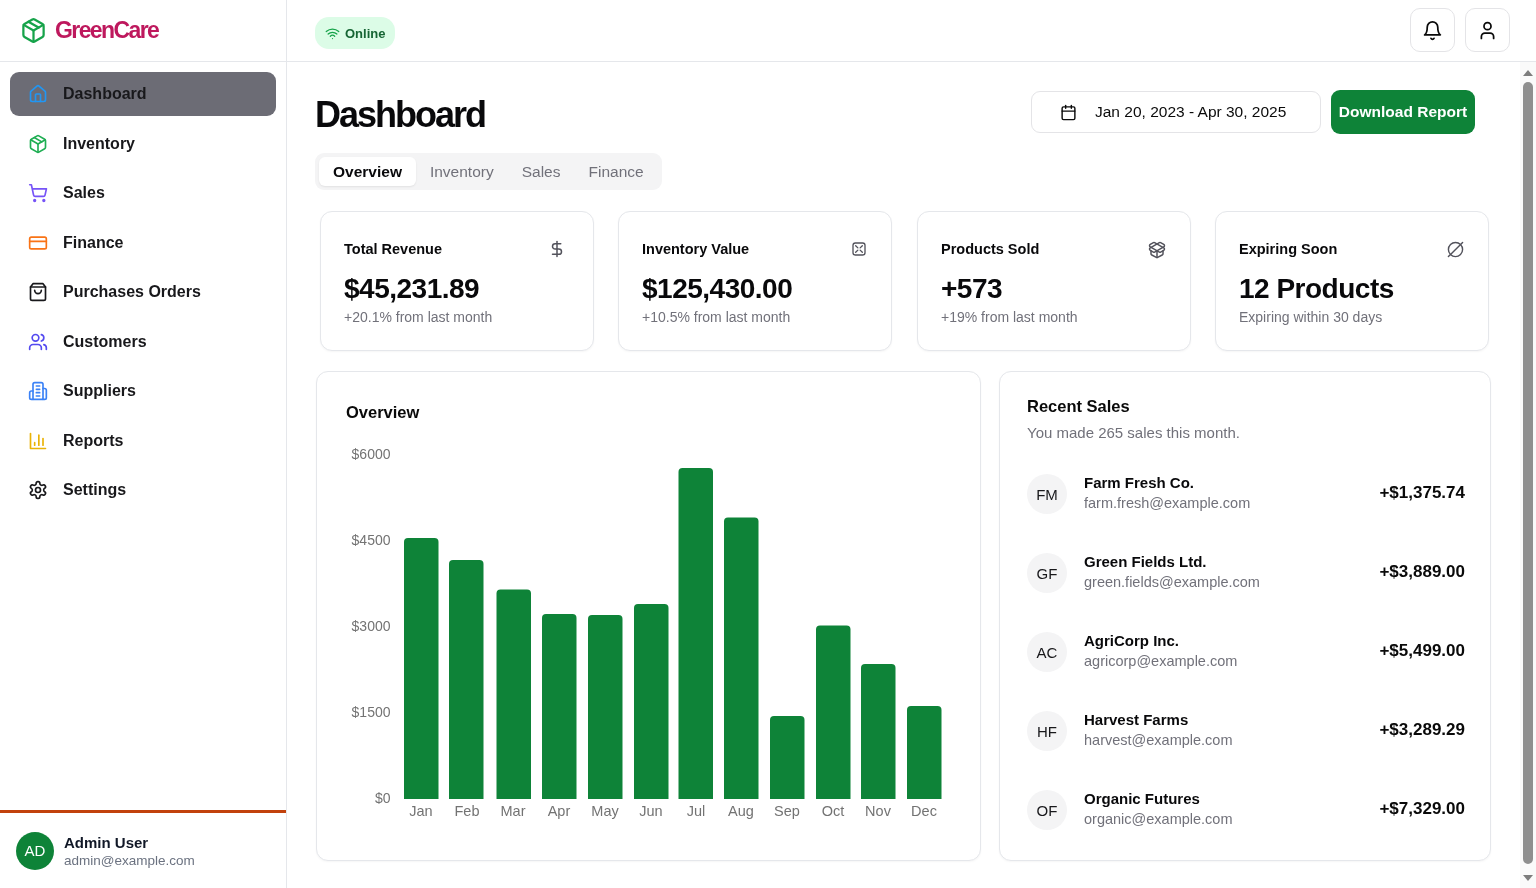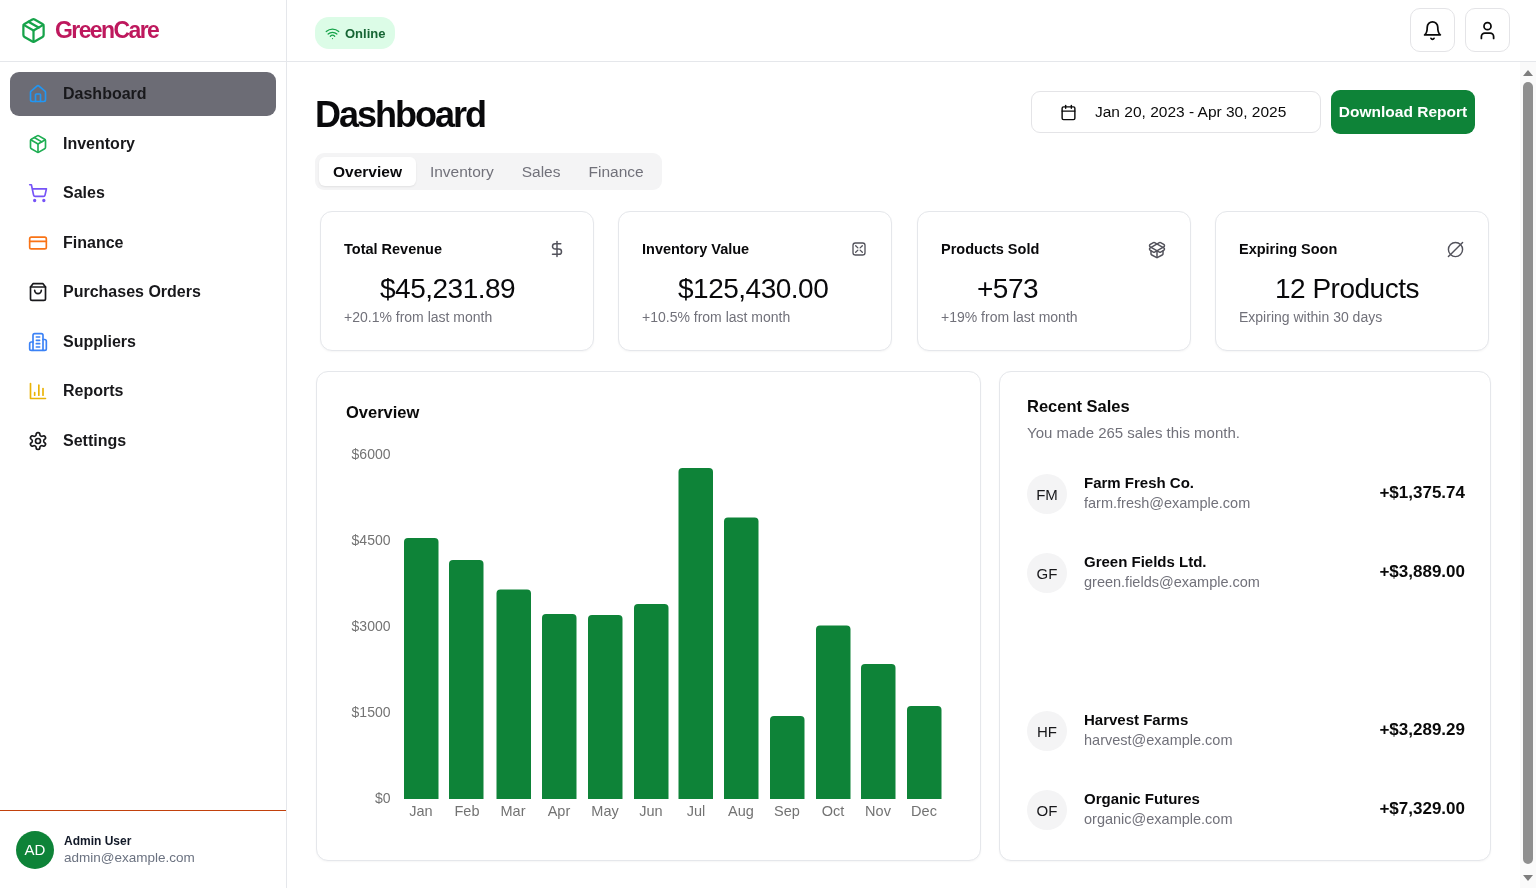"$45,231.89" .stat .v { font-weight: 400 -> 700; margin-left: 36px -> none }
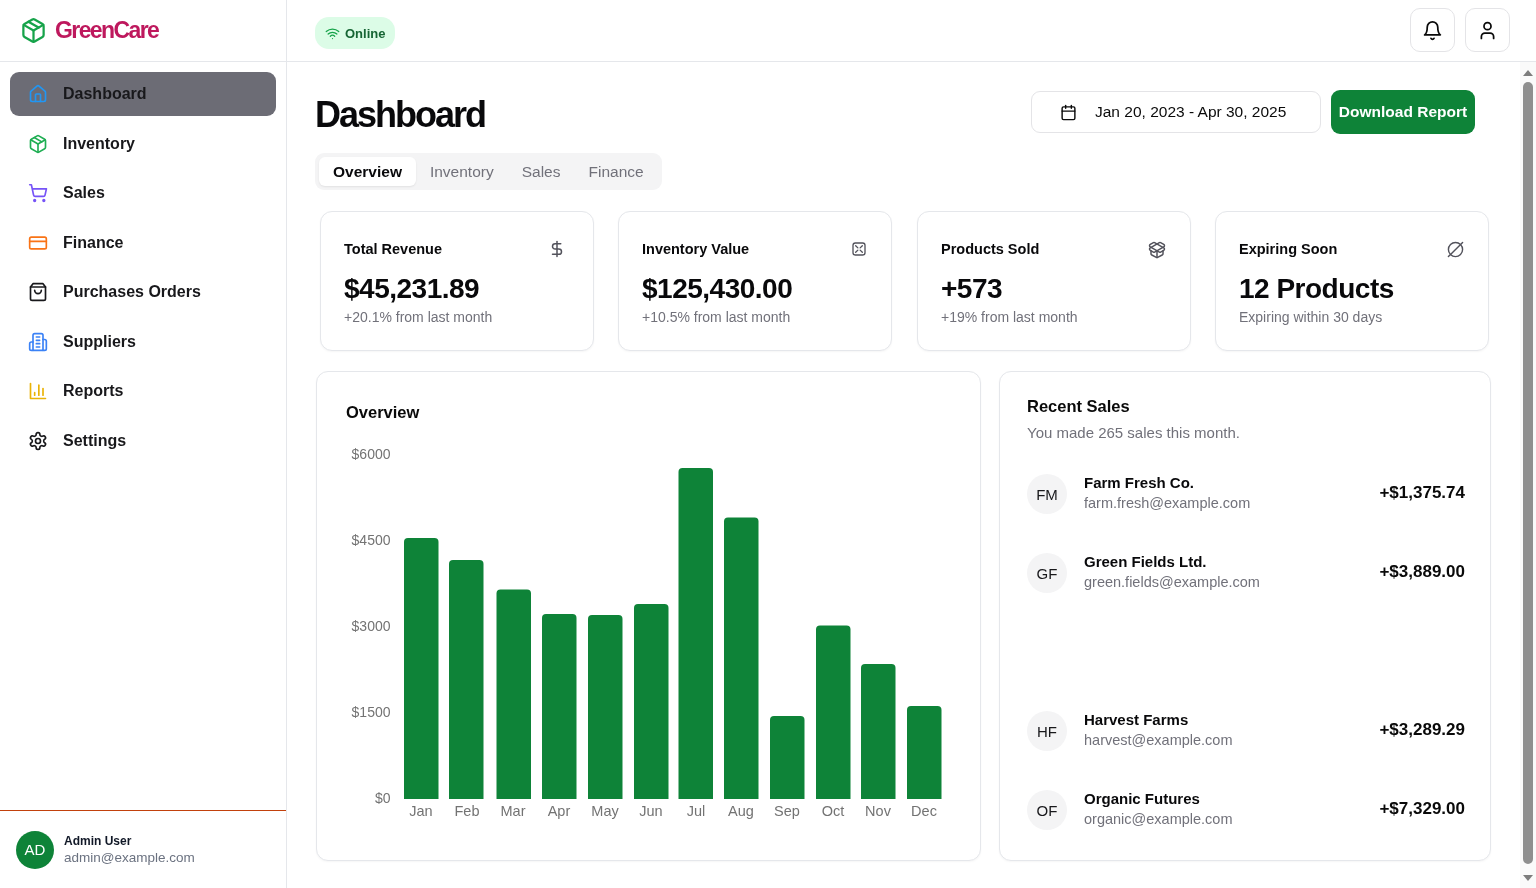"Customers" div.nav-item { html: none -> <div> <svg> <path></path> <circle></circle> <path></path> <path></path> </svg> Customers</div> }
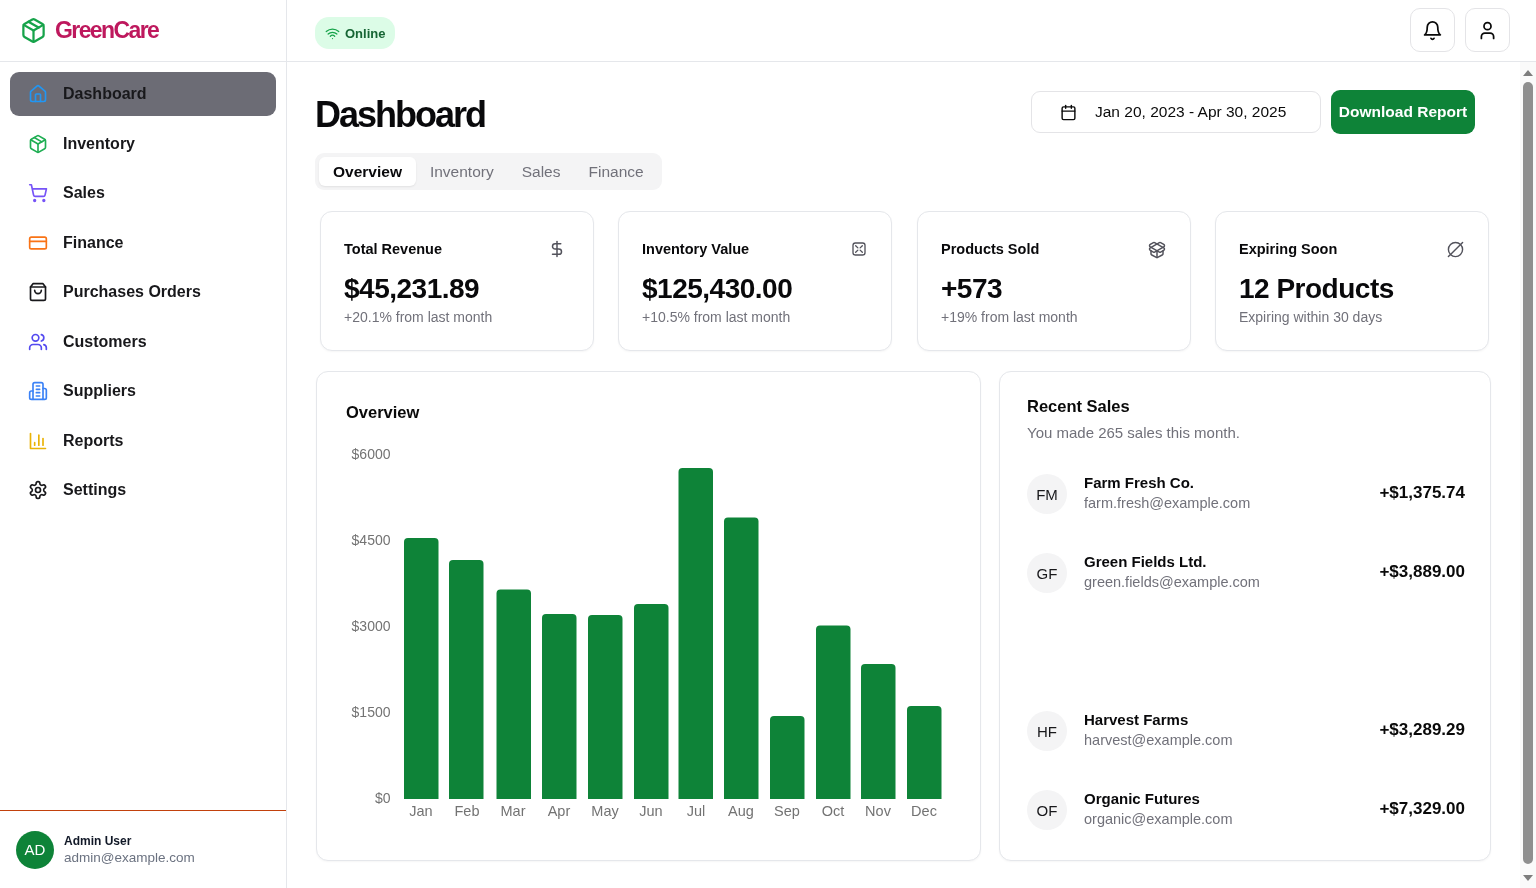"AC" div.srow { html: none -> <div> <div>AC</div> <div>AgriCorp Inc.</div> <div>agricorp@example.com</div> <div>+$5,499.00</div> </div> }
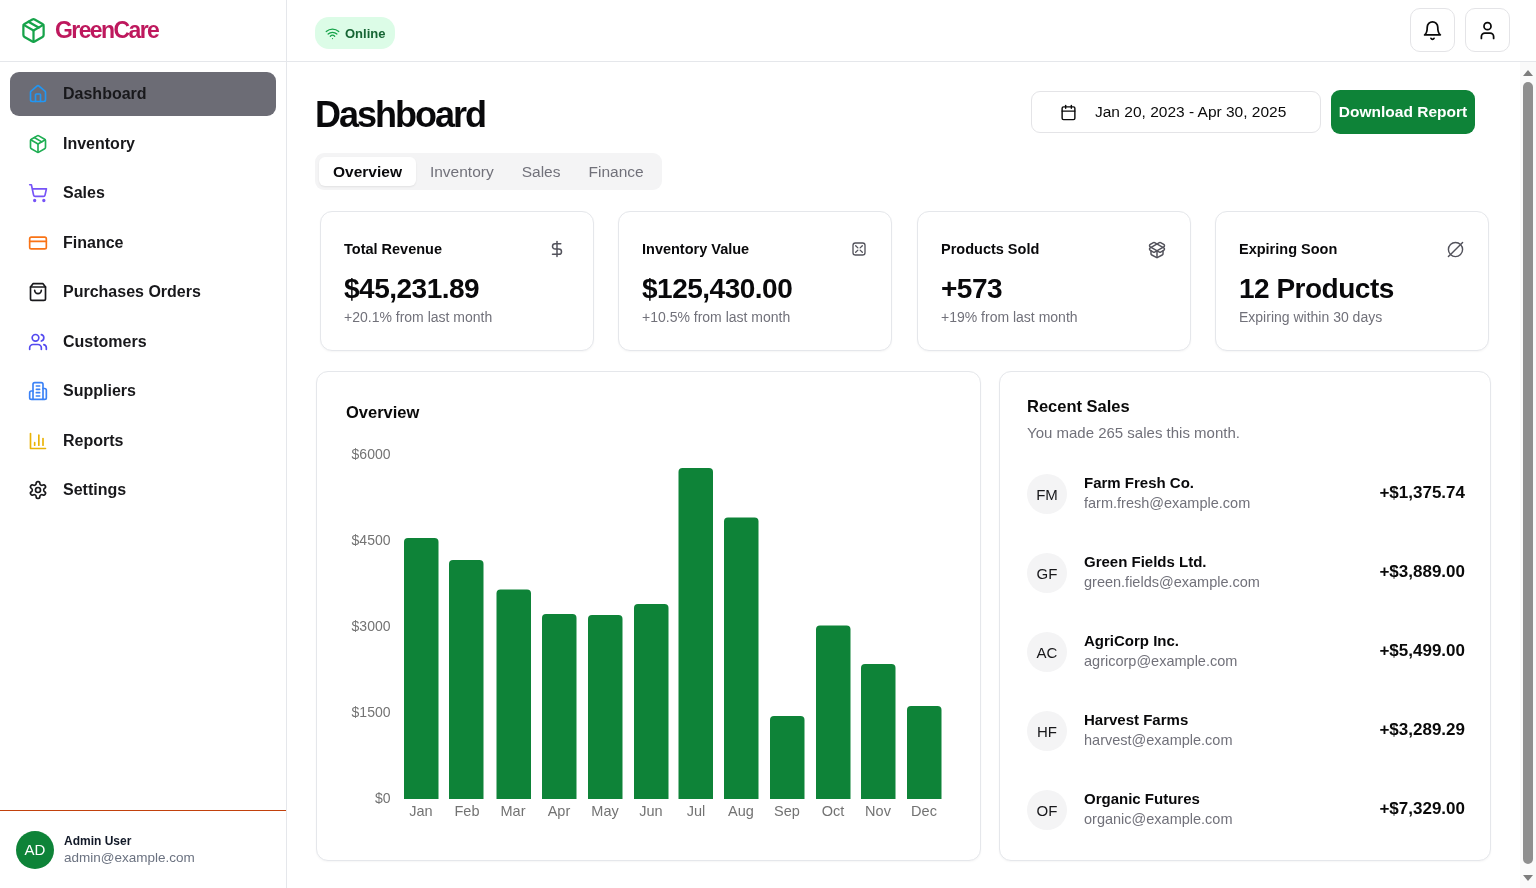"AD" #side-foot { border-top: 1px solid #c2410c -> 3px solid #c2410c }
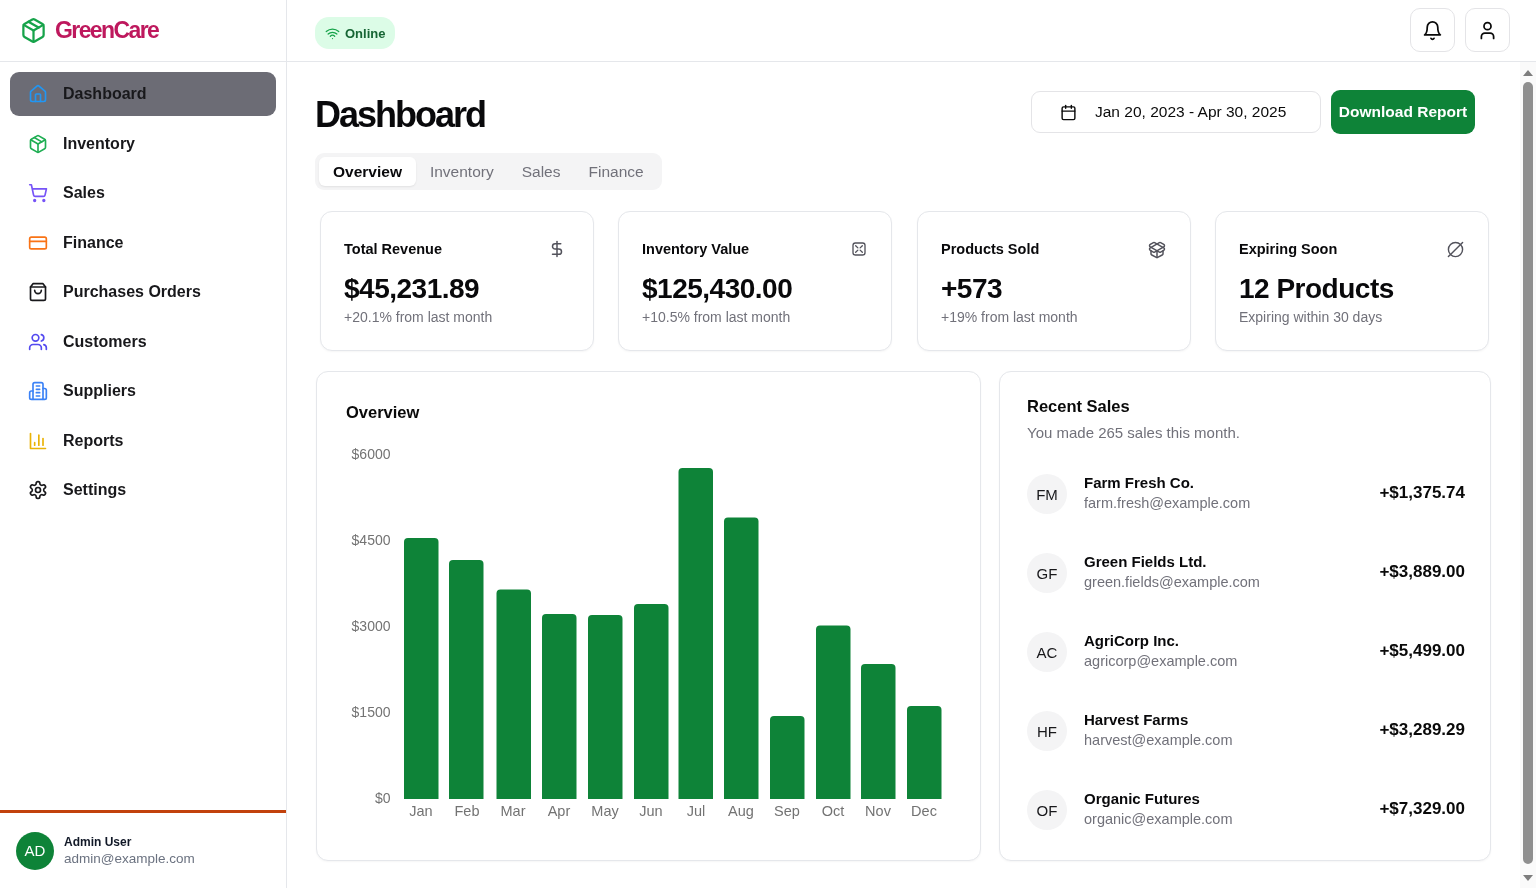"Admin User" #side-foot .name { font-size: 12px -> 15px }
